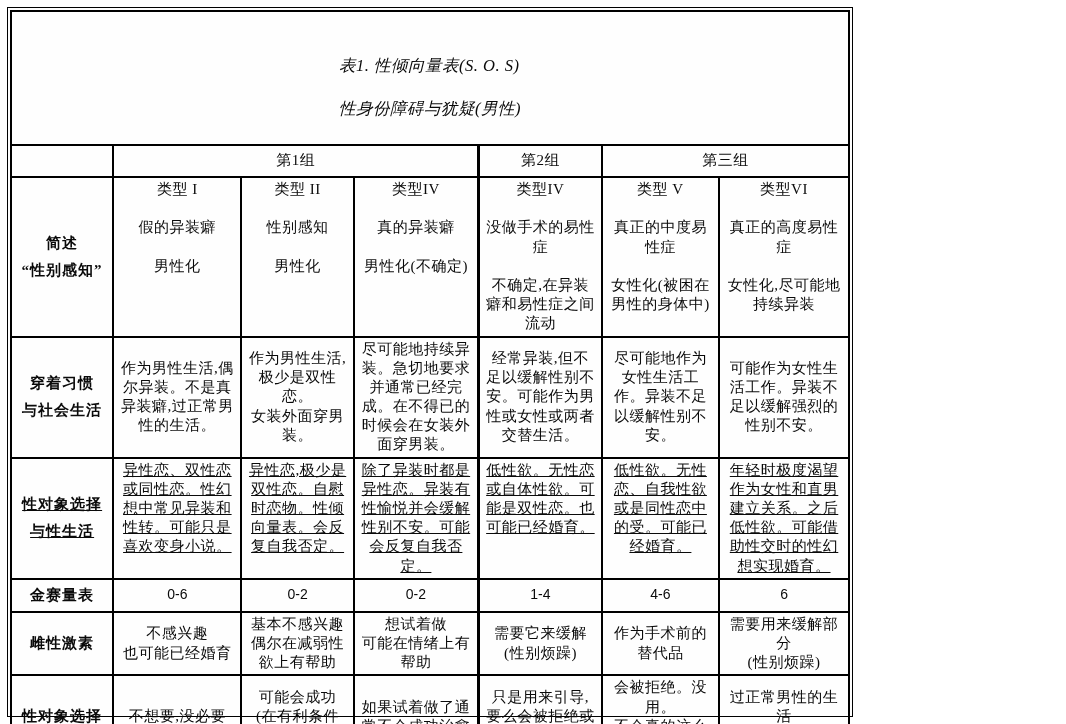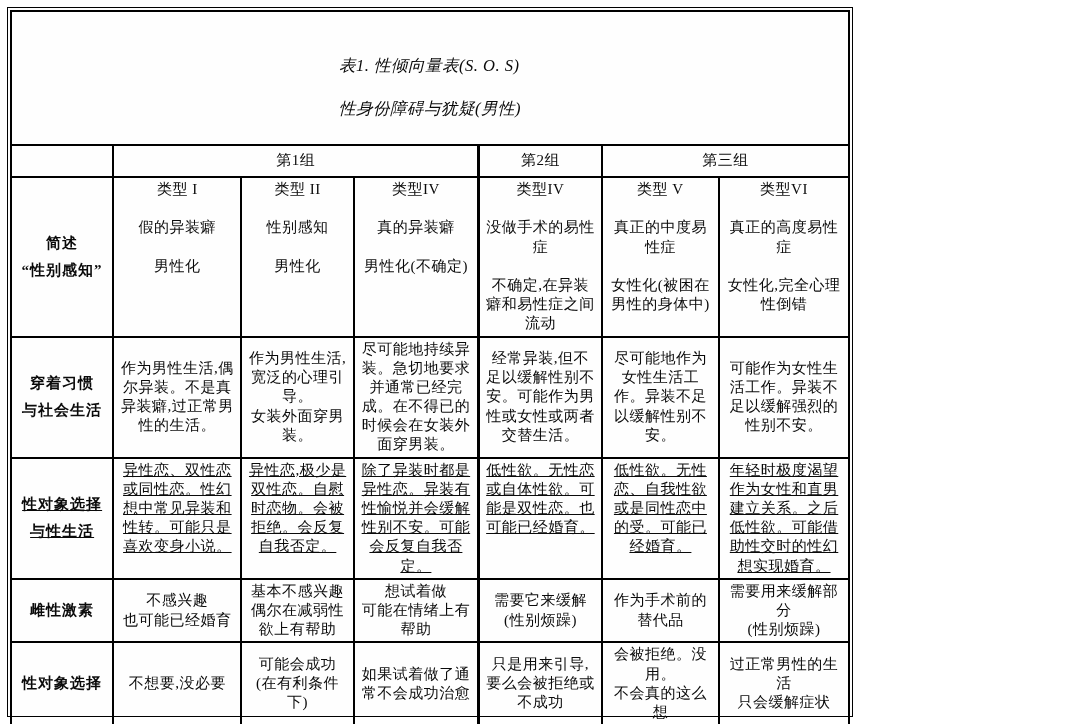"类型VI" td.cell { text: ,完全心理性倒错 -> ,尽可能地持续异装 }
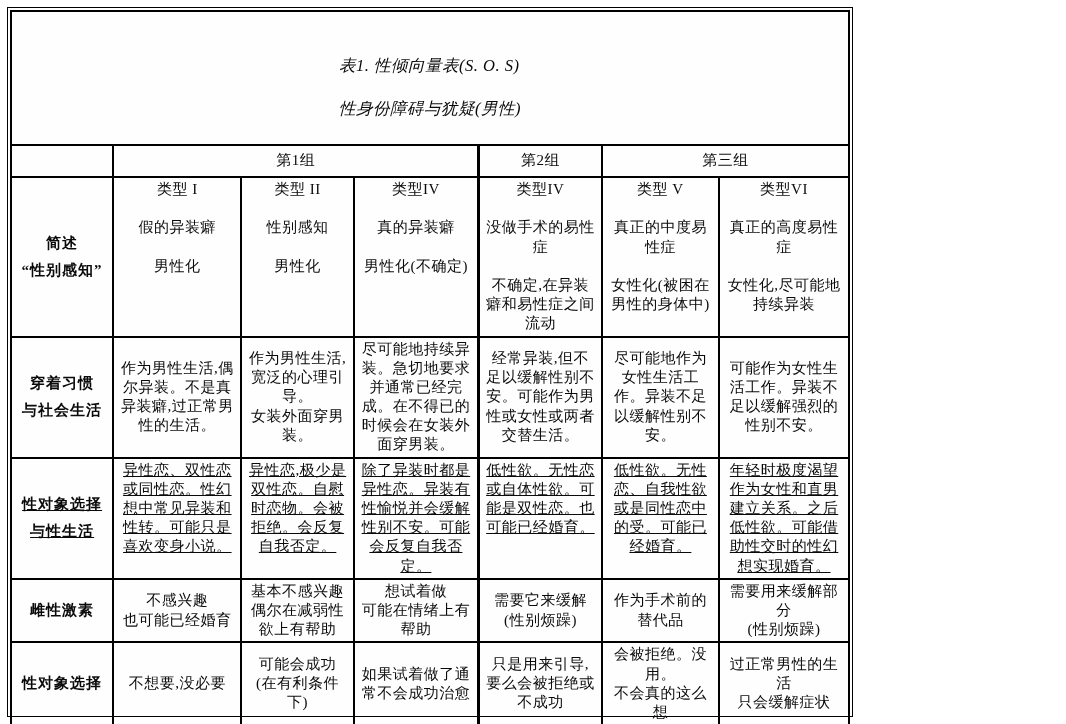"作为男性生活,宽泛的心理引导。" td.cell { text: ,宽泛的心理引导 -> ,极少是双性恋 }
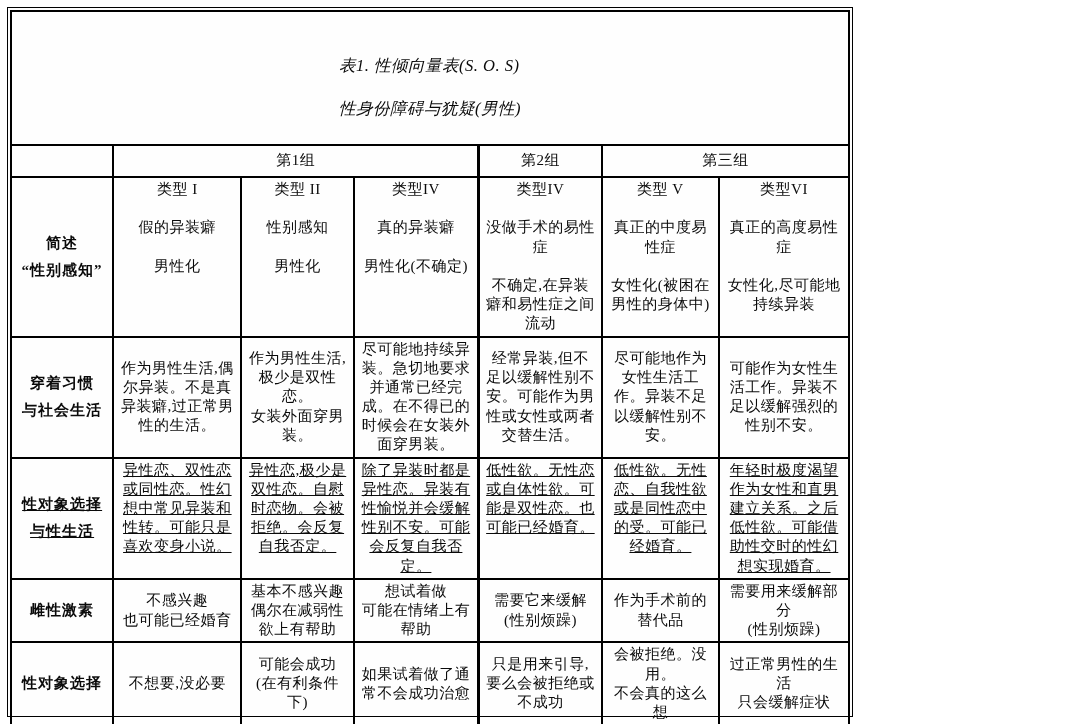"异性恋,极少是双性恋。自慰时恋物。会被拒绝。会反复自我否定。" td.cell { text: 会被拒绝 -> 性倾向量表 }
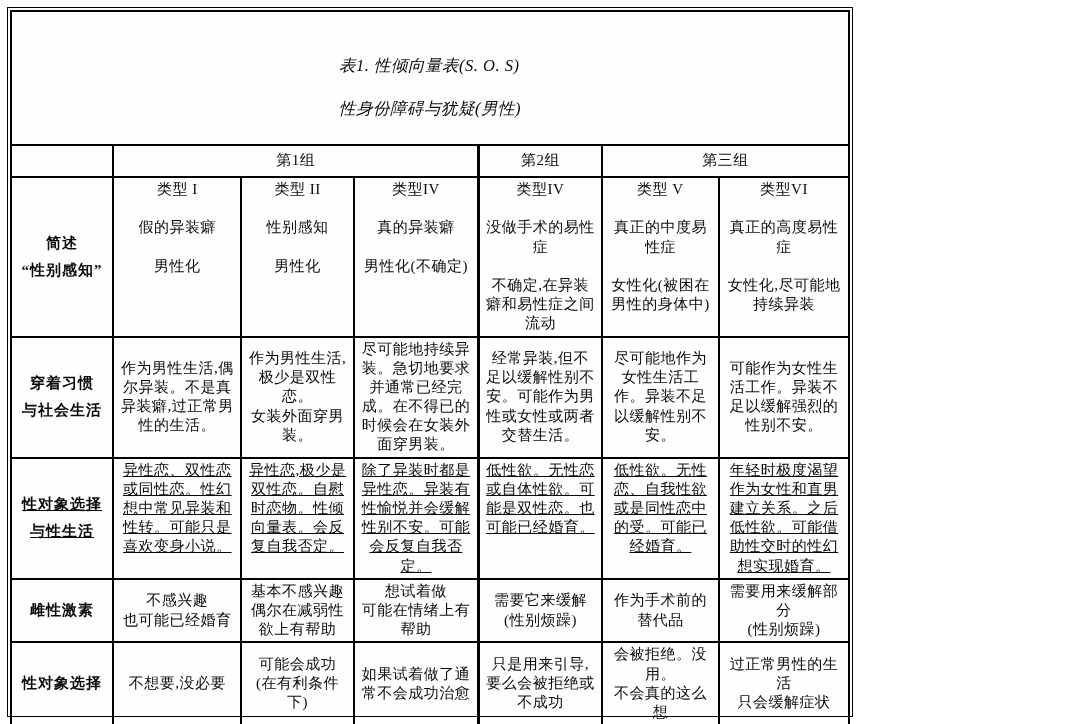"金赛量表" tr.r-kinsey { html: none -> <tr> <td>金赛量表</td> <td>0-6</td> <td>0-2</td> <td>0-2</td> <td>1-4</td> <td>4-6</td> <td>6</td> </tr> }
